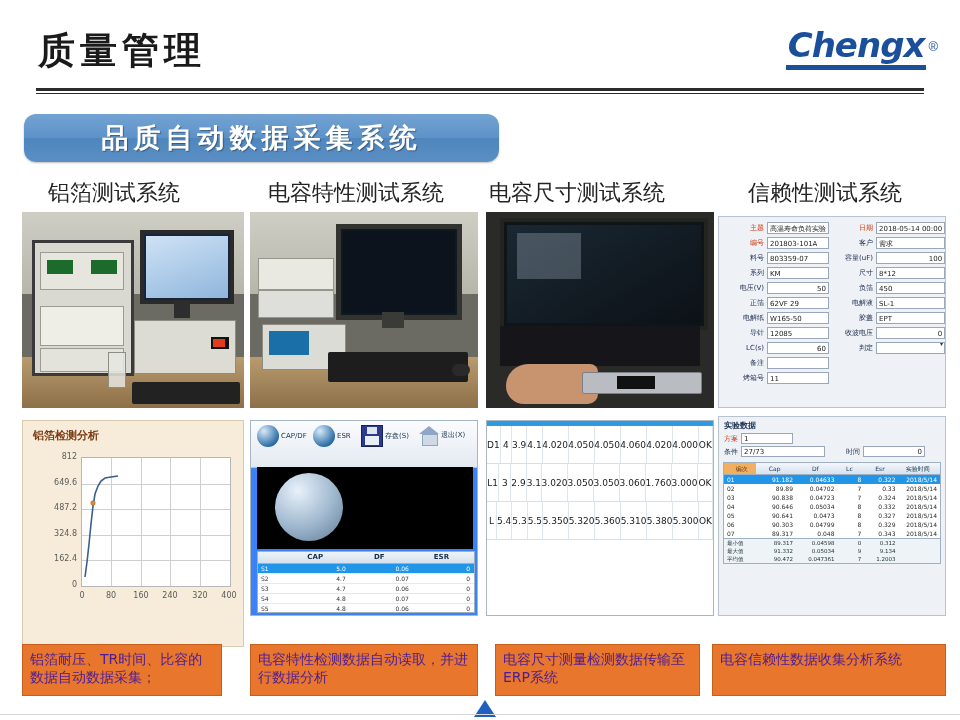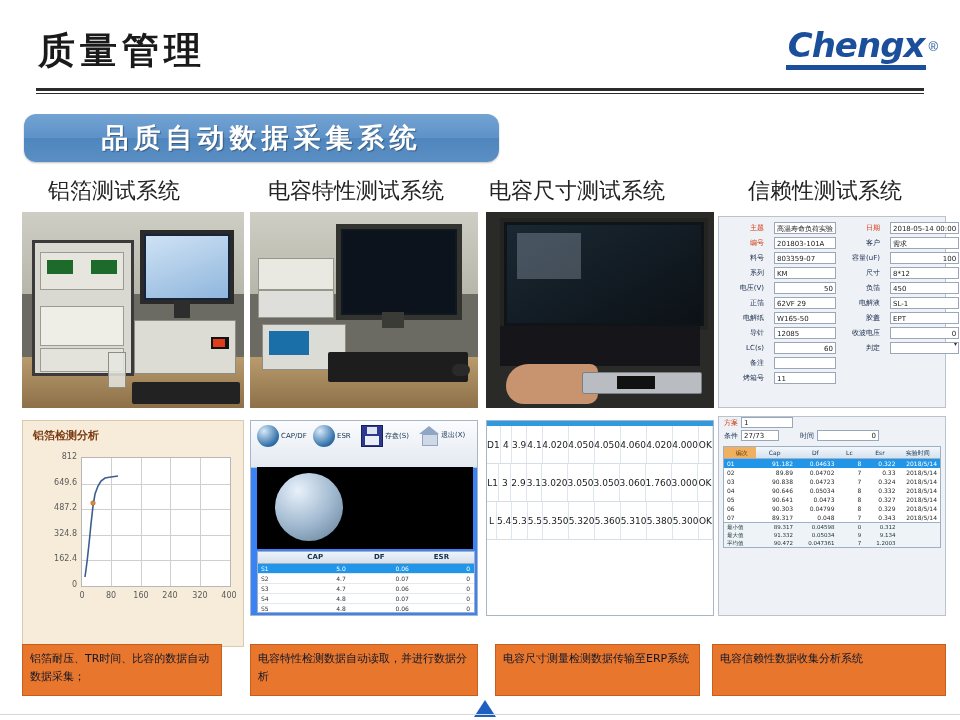"铝箔测试系统" .col-heading { font-family: Liberation Mono, monospace -> Liberation Serif, serif }
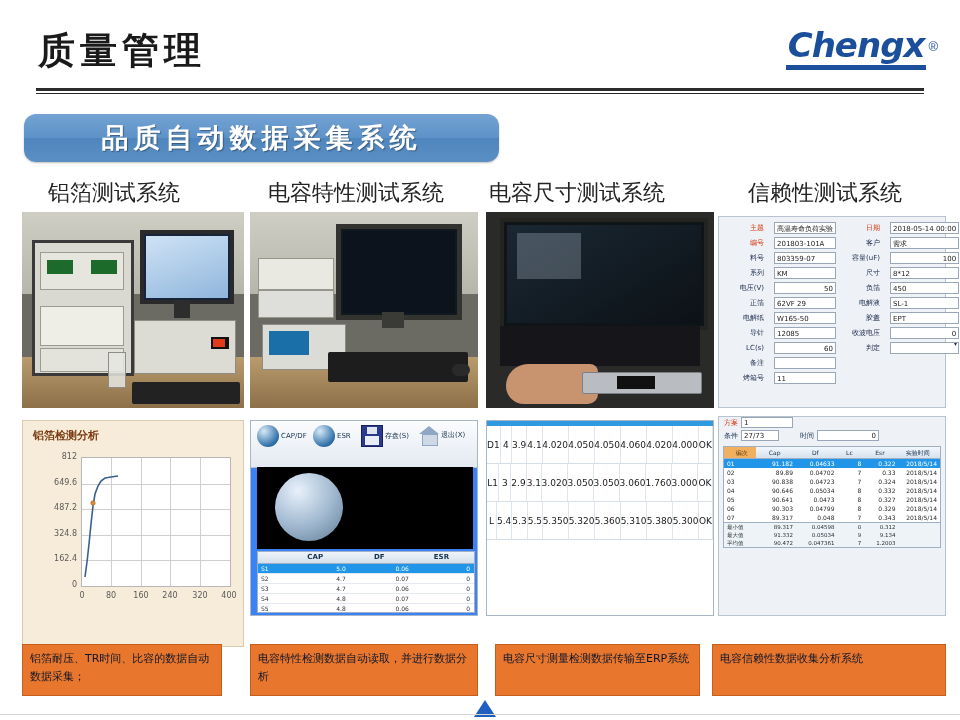"主题" .rel-lbl { padding-right: 10px -> 3px }
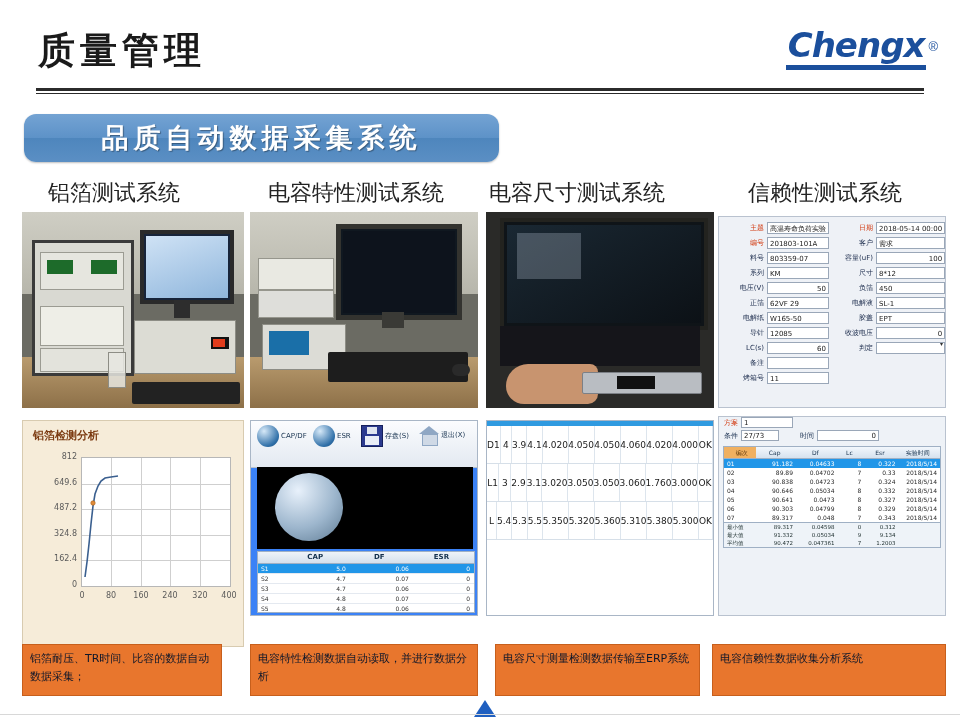"实验数据" div { html: none -> <div>实验数据</div> }
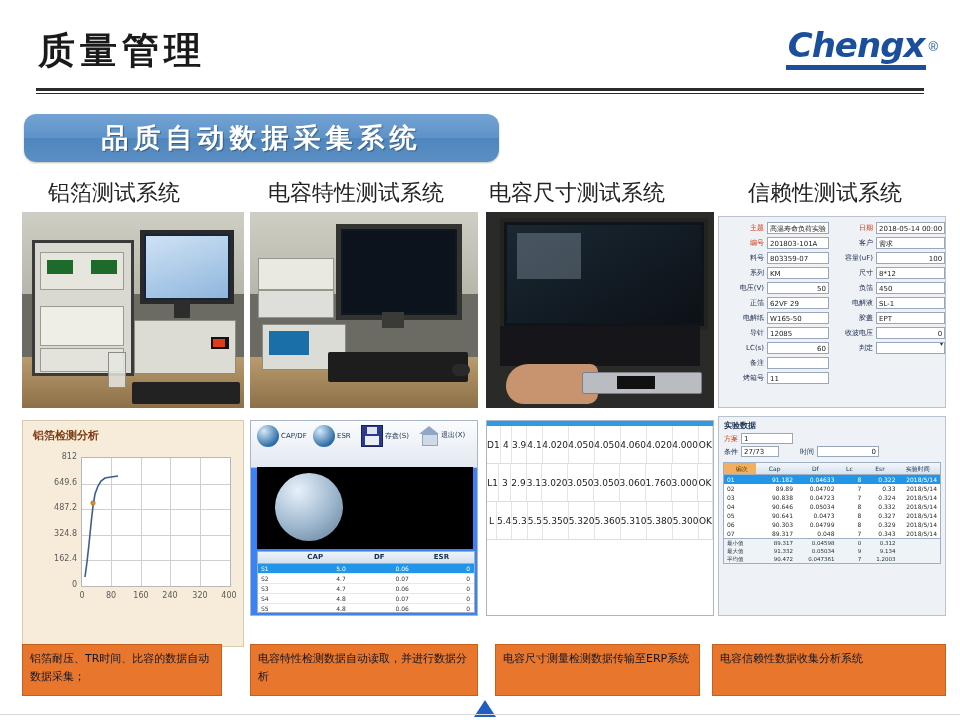"27/73" span.exp-inp { width: 38px -> 84px }
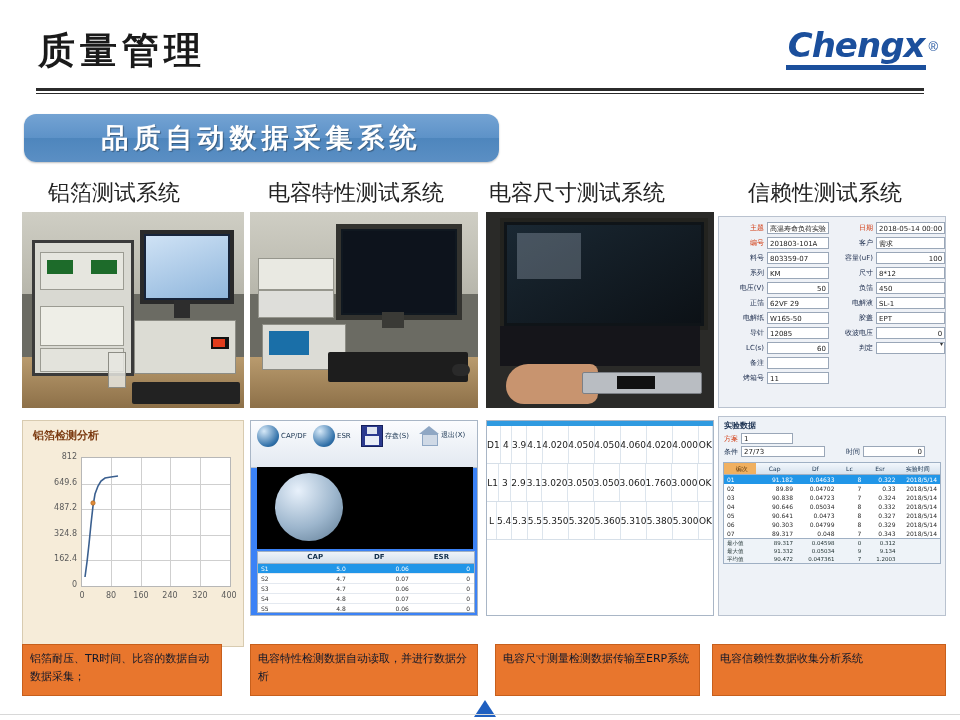"铝箔耐压、TR时间、比容的数据自动数据采集；" .caption { color: #0f172a -> #4c1d95; font-size: 11px -> 14px }
